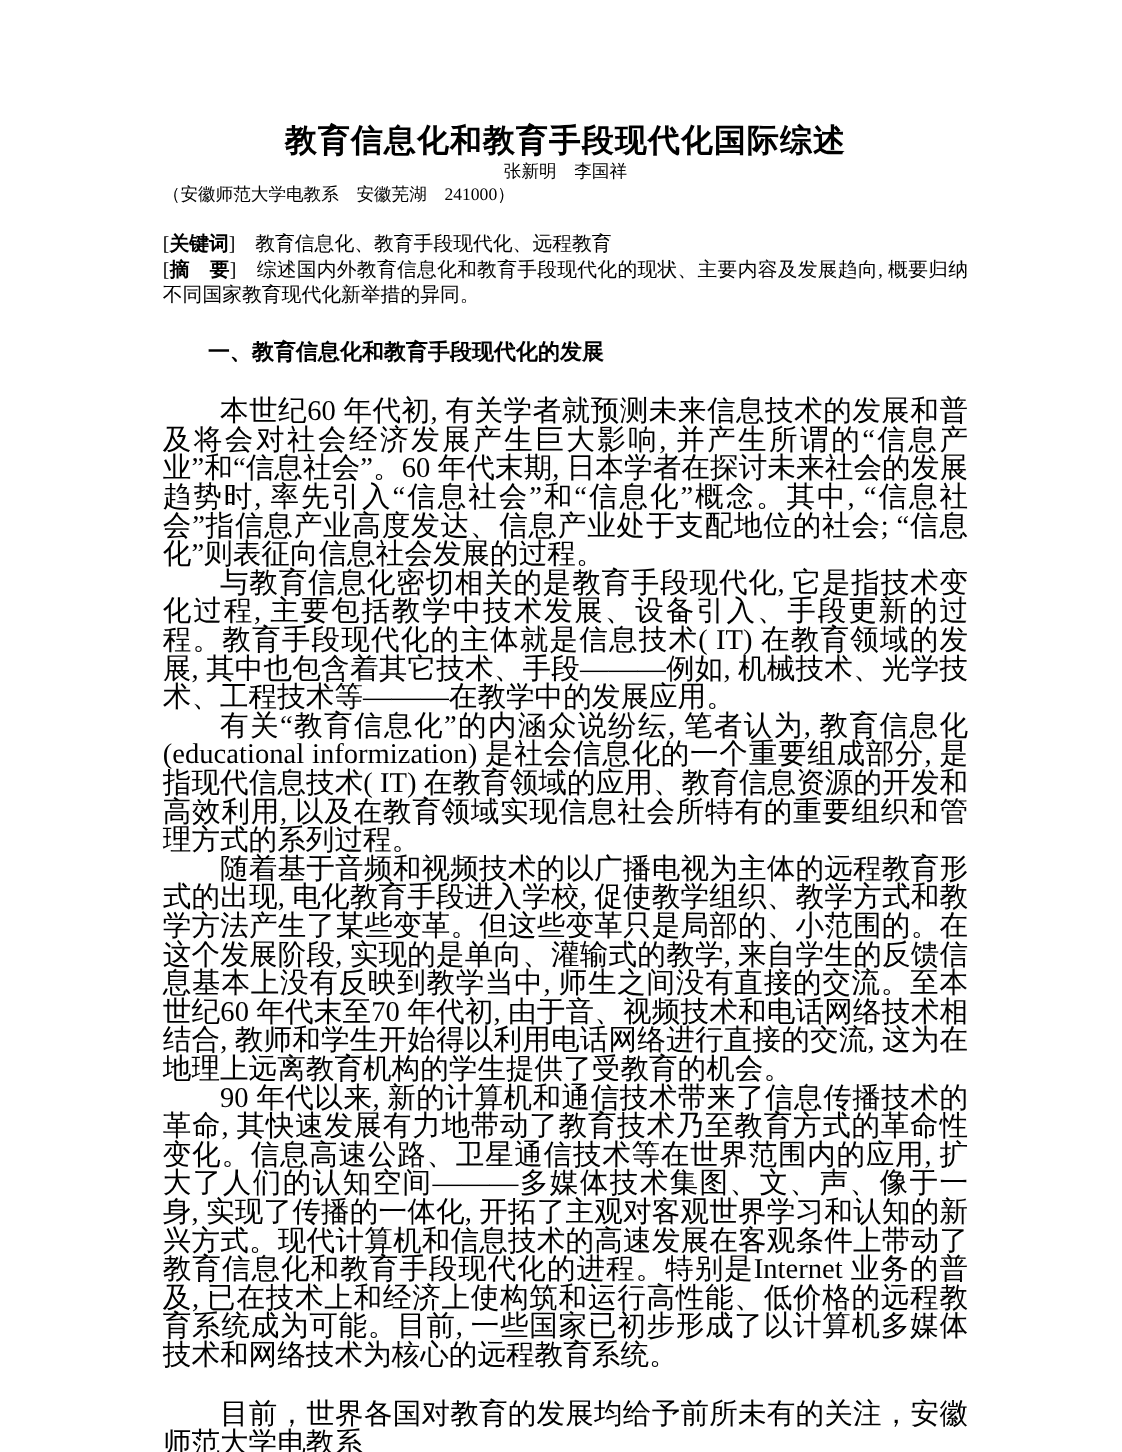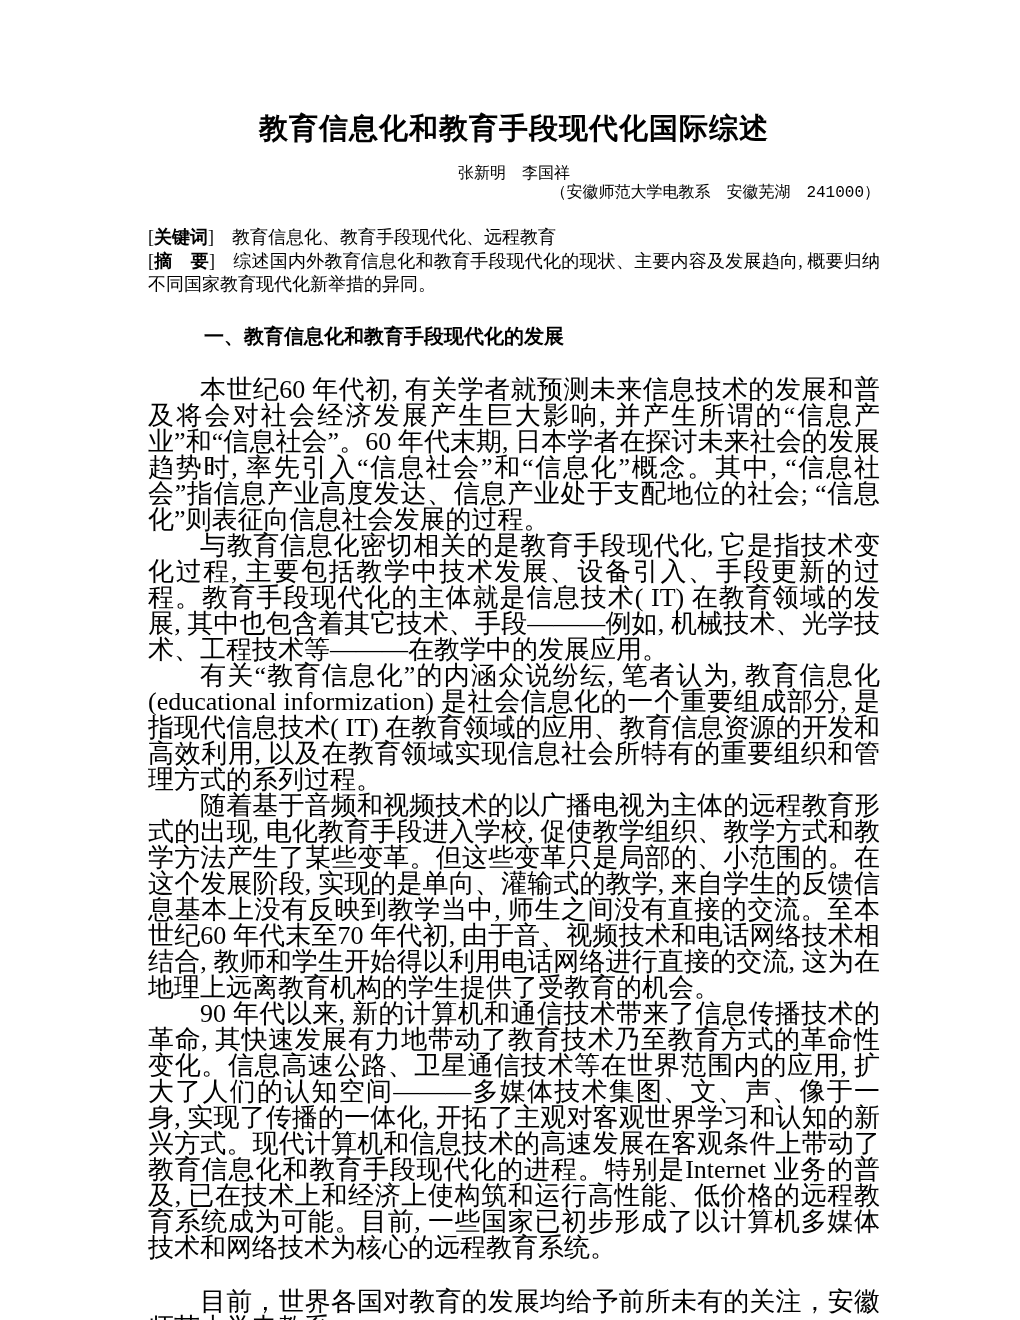"张新明 李国祥" .authors { margin-top: 16px -> 0 }
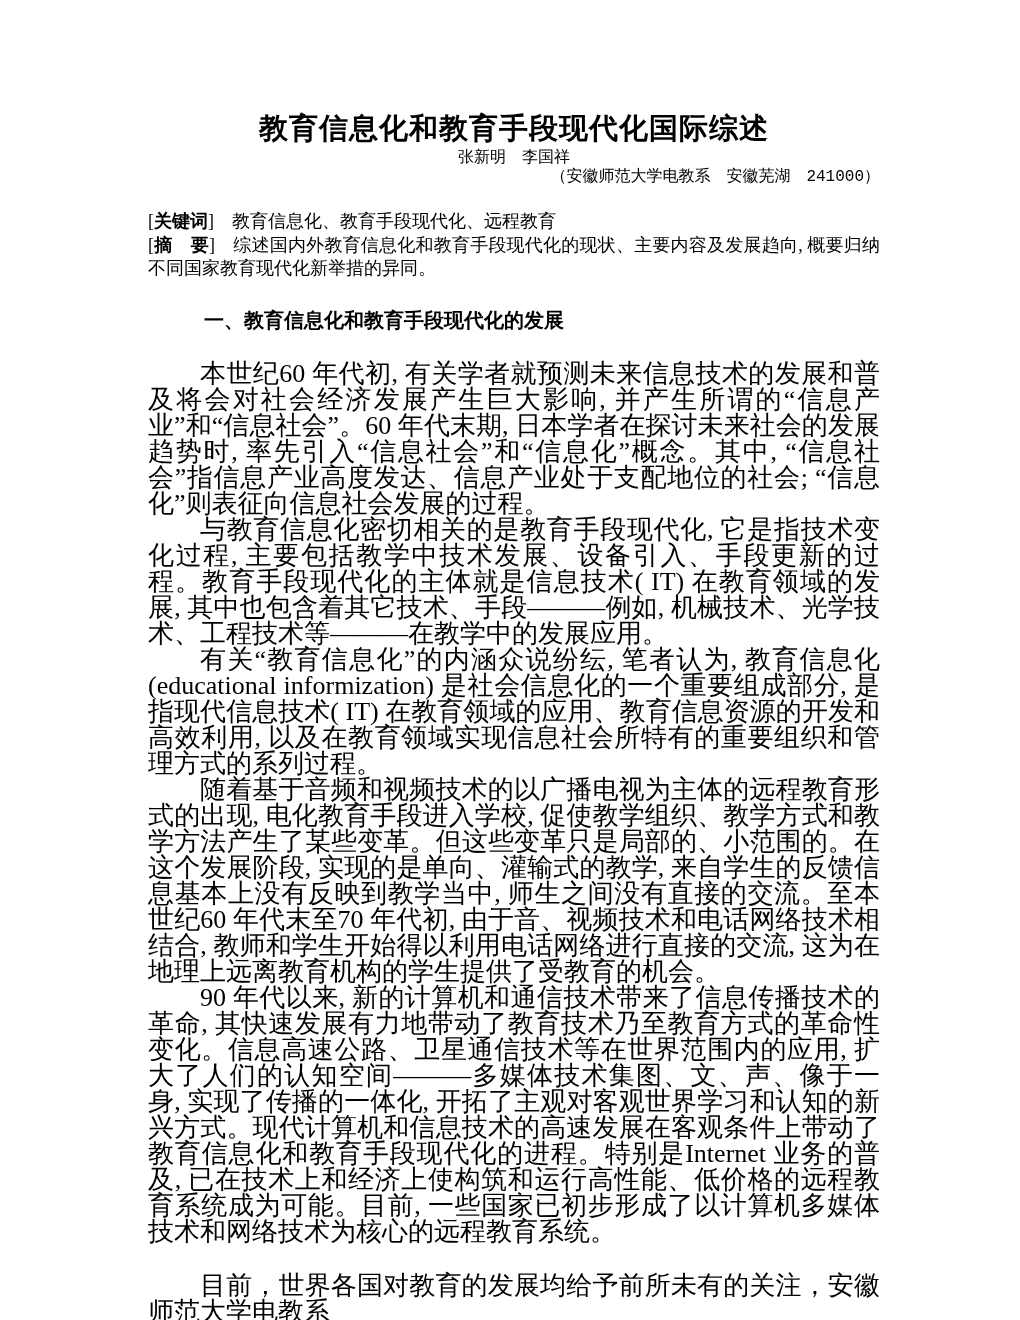"（安徽师范大学电教系 安徽芜湖 241000）" .affiliation { font-family: Liberation Mono, monospace -> none; text-align: right -> left }
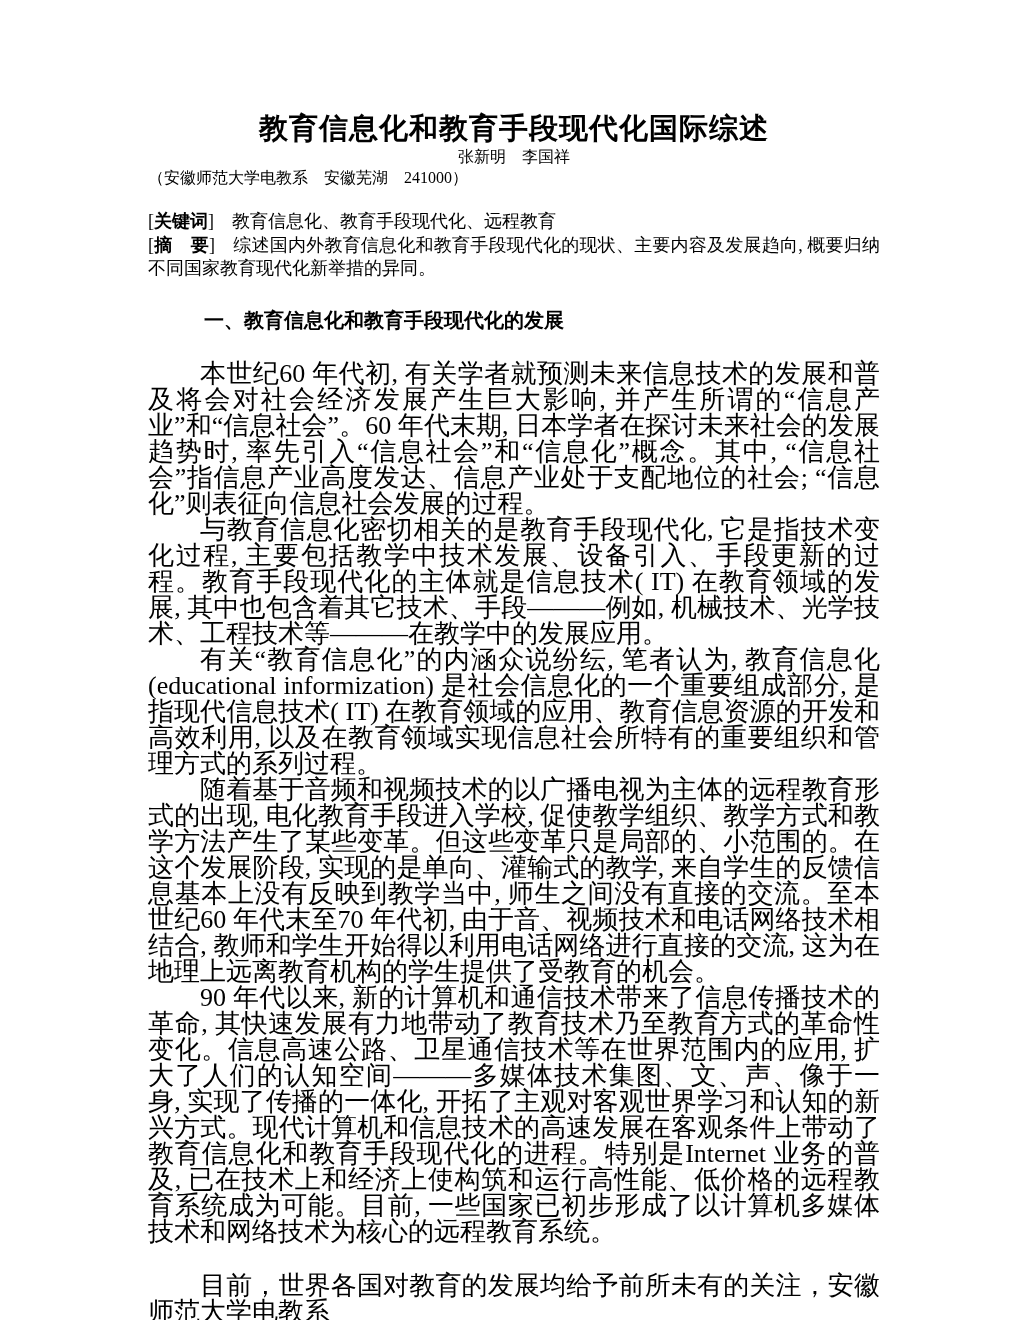"一、教育信息化和教育手段现代化的发展" .section-heading { margin: 16px -> 1px }
